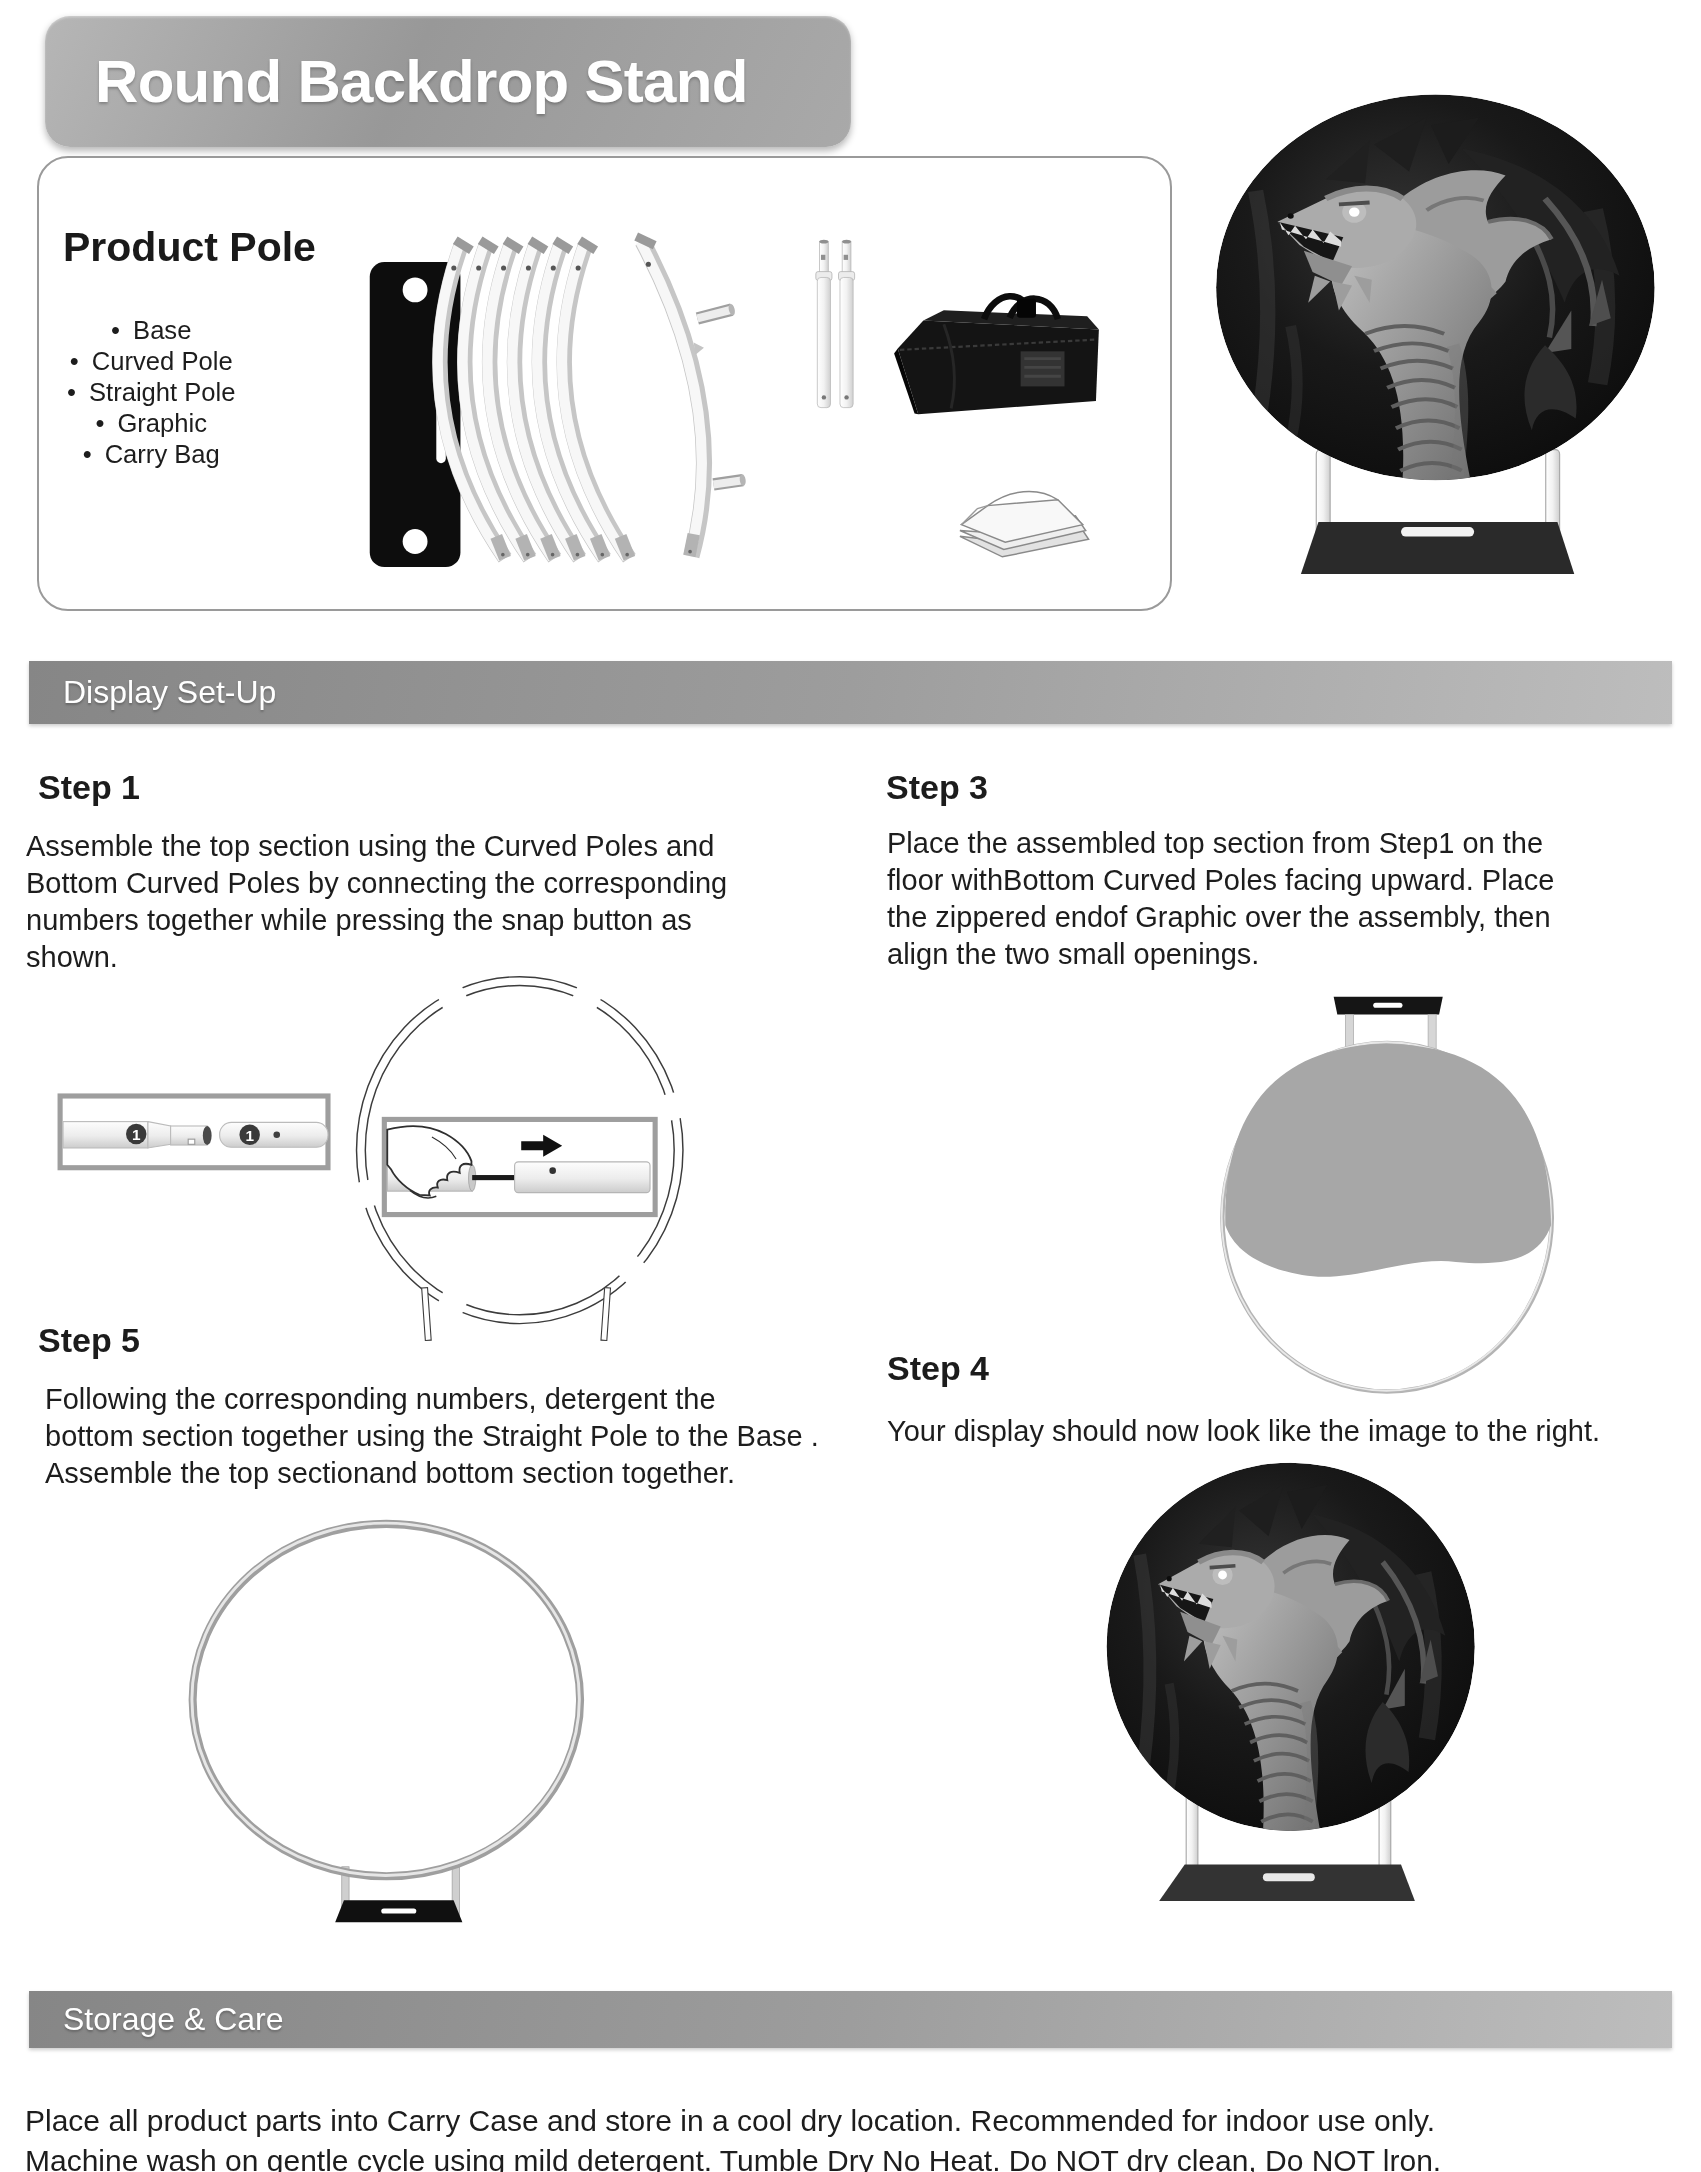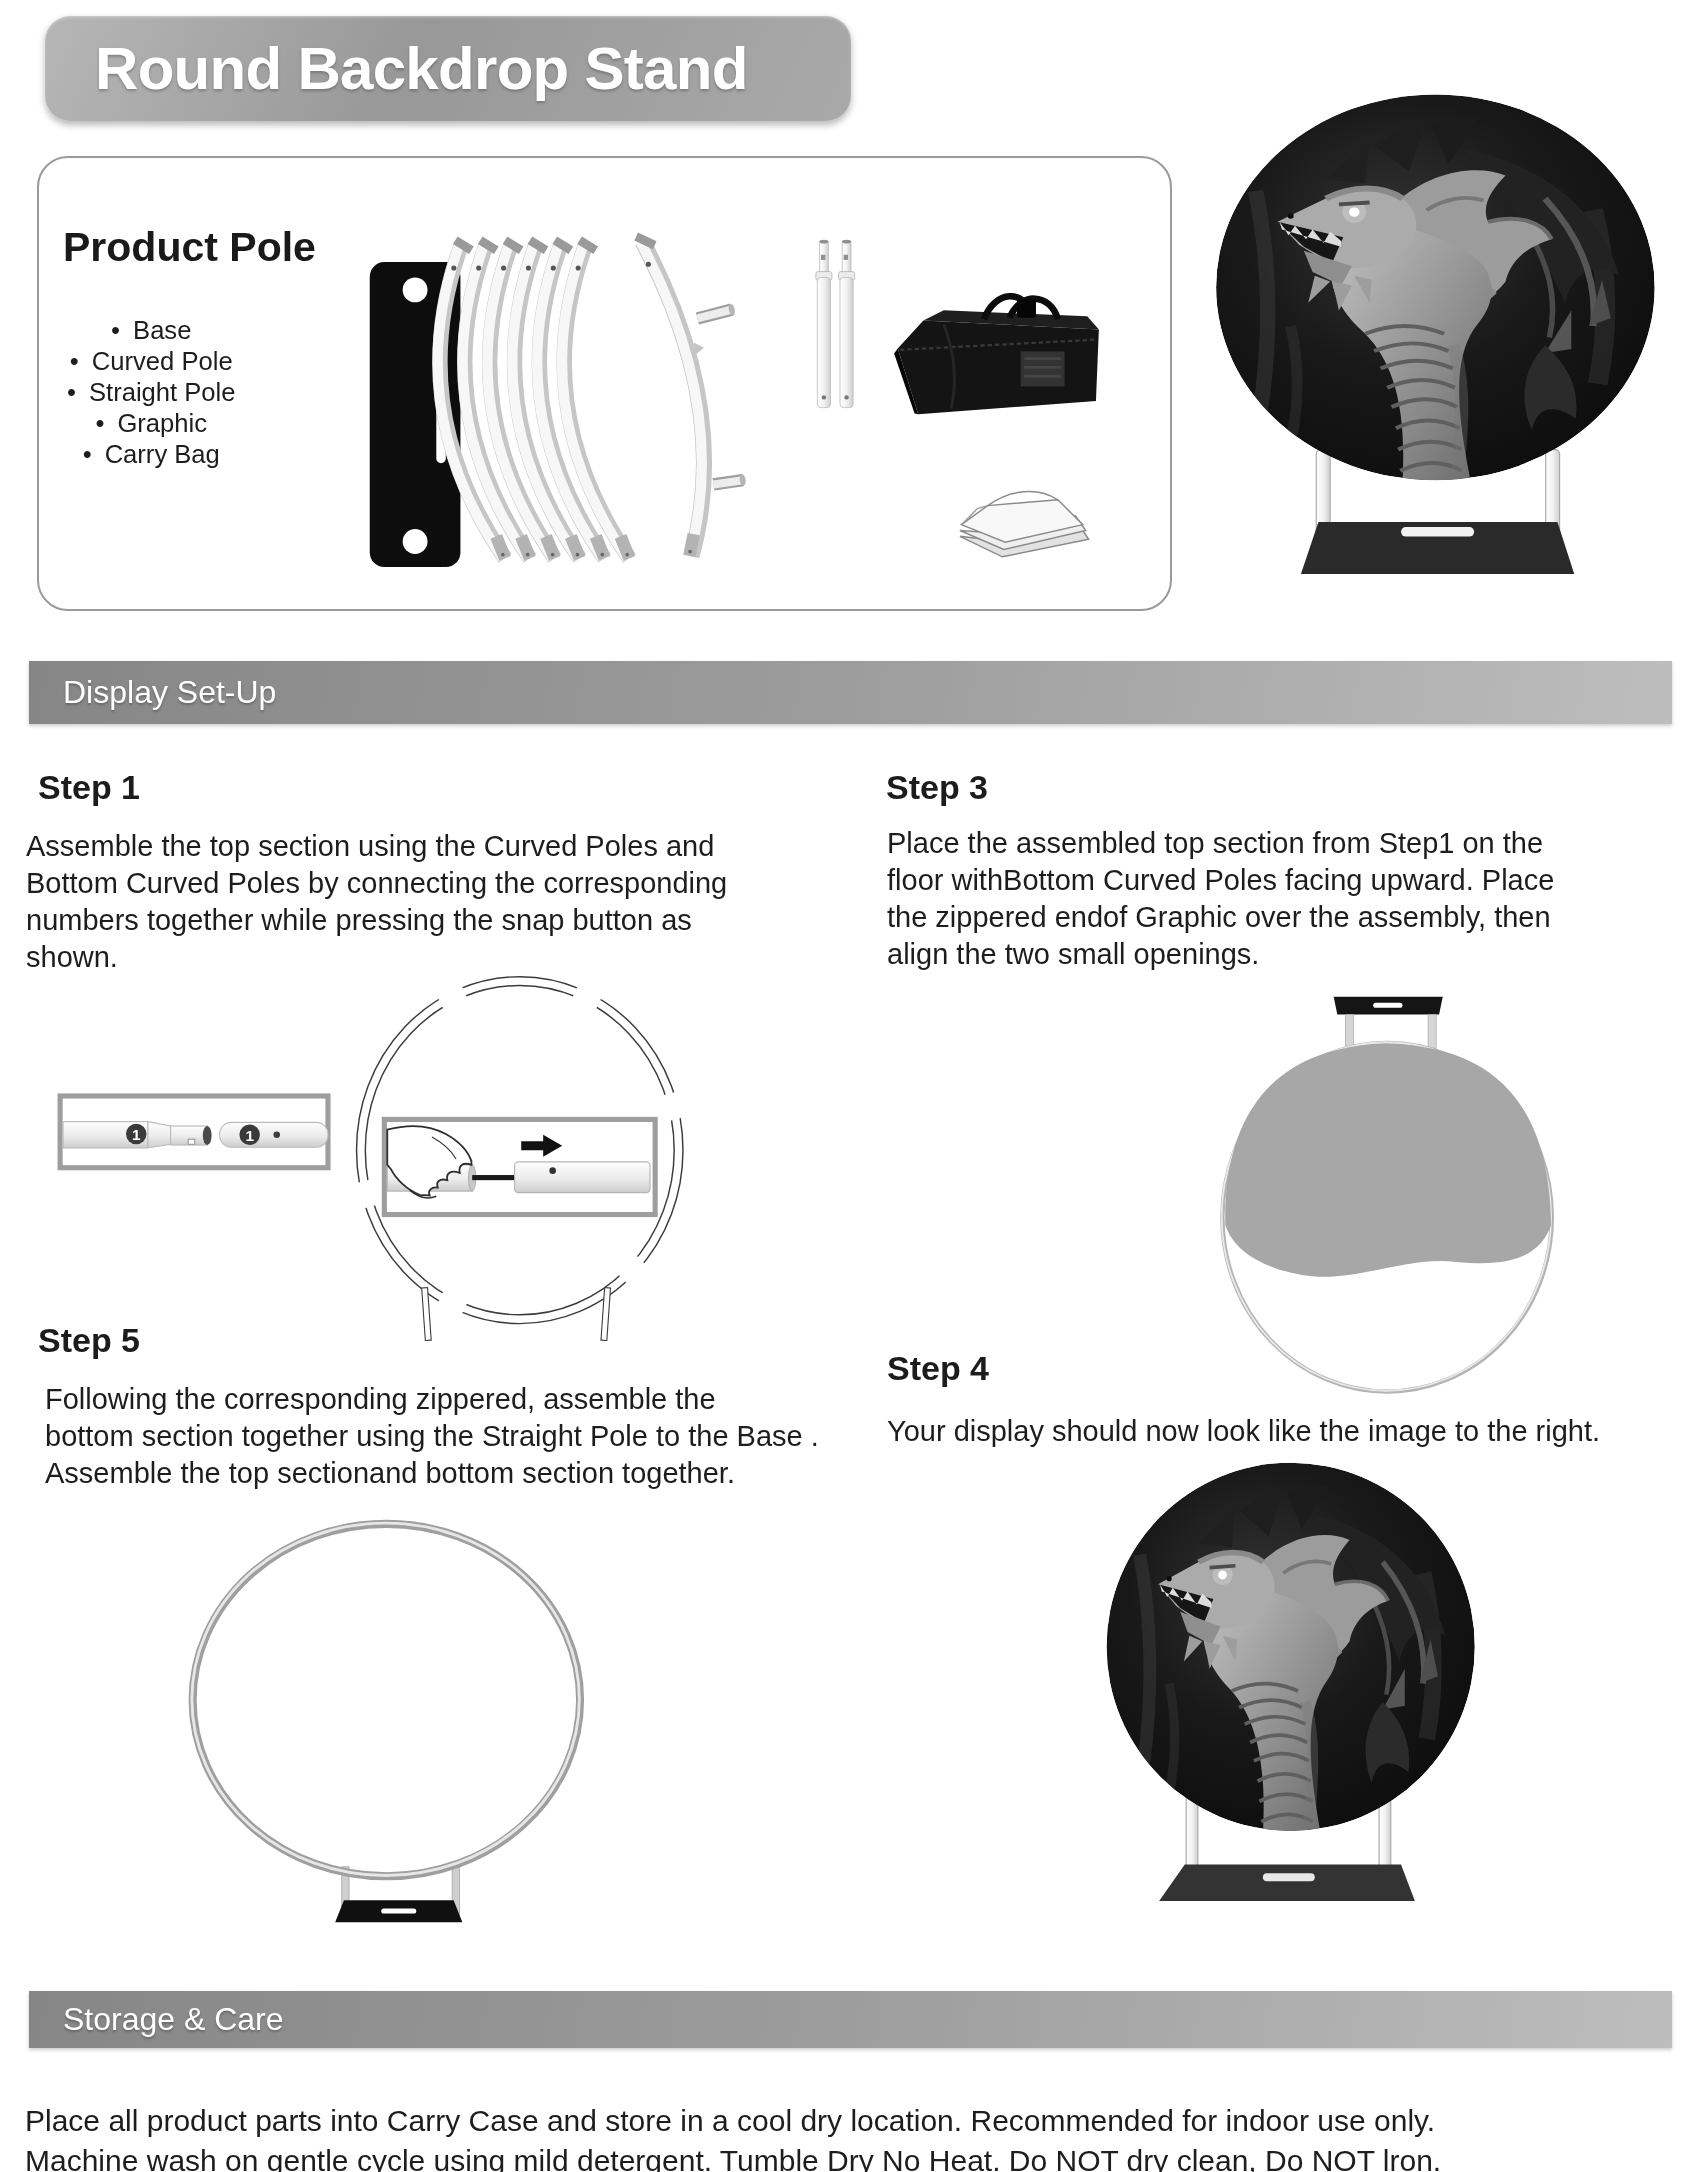"Round Backdrop Stand" .title-banner { height: 105px -> 131px }
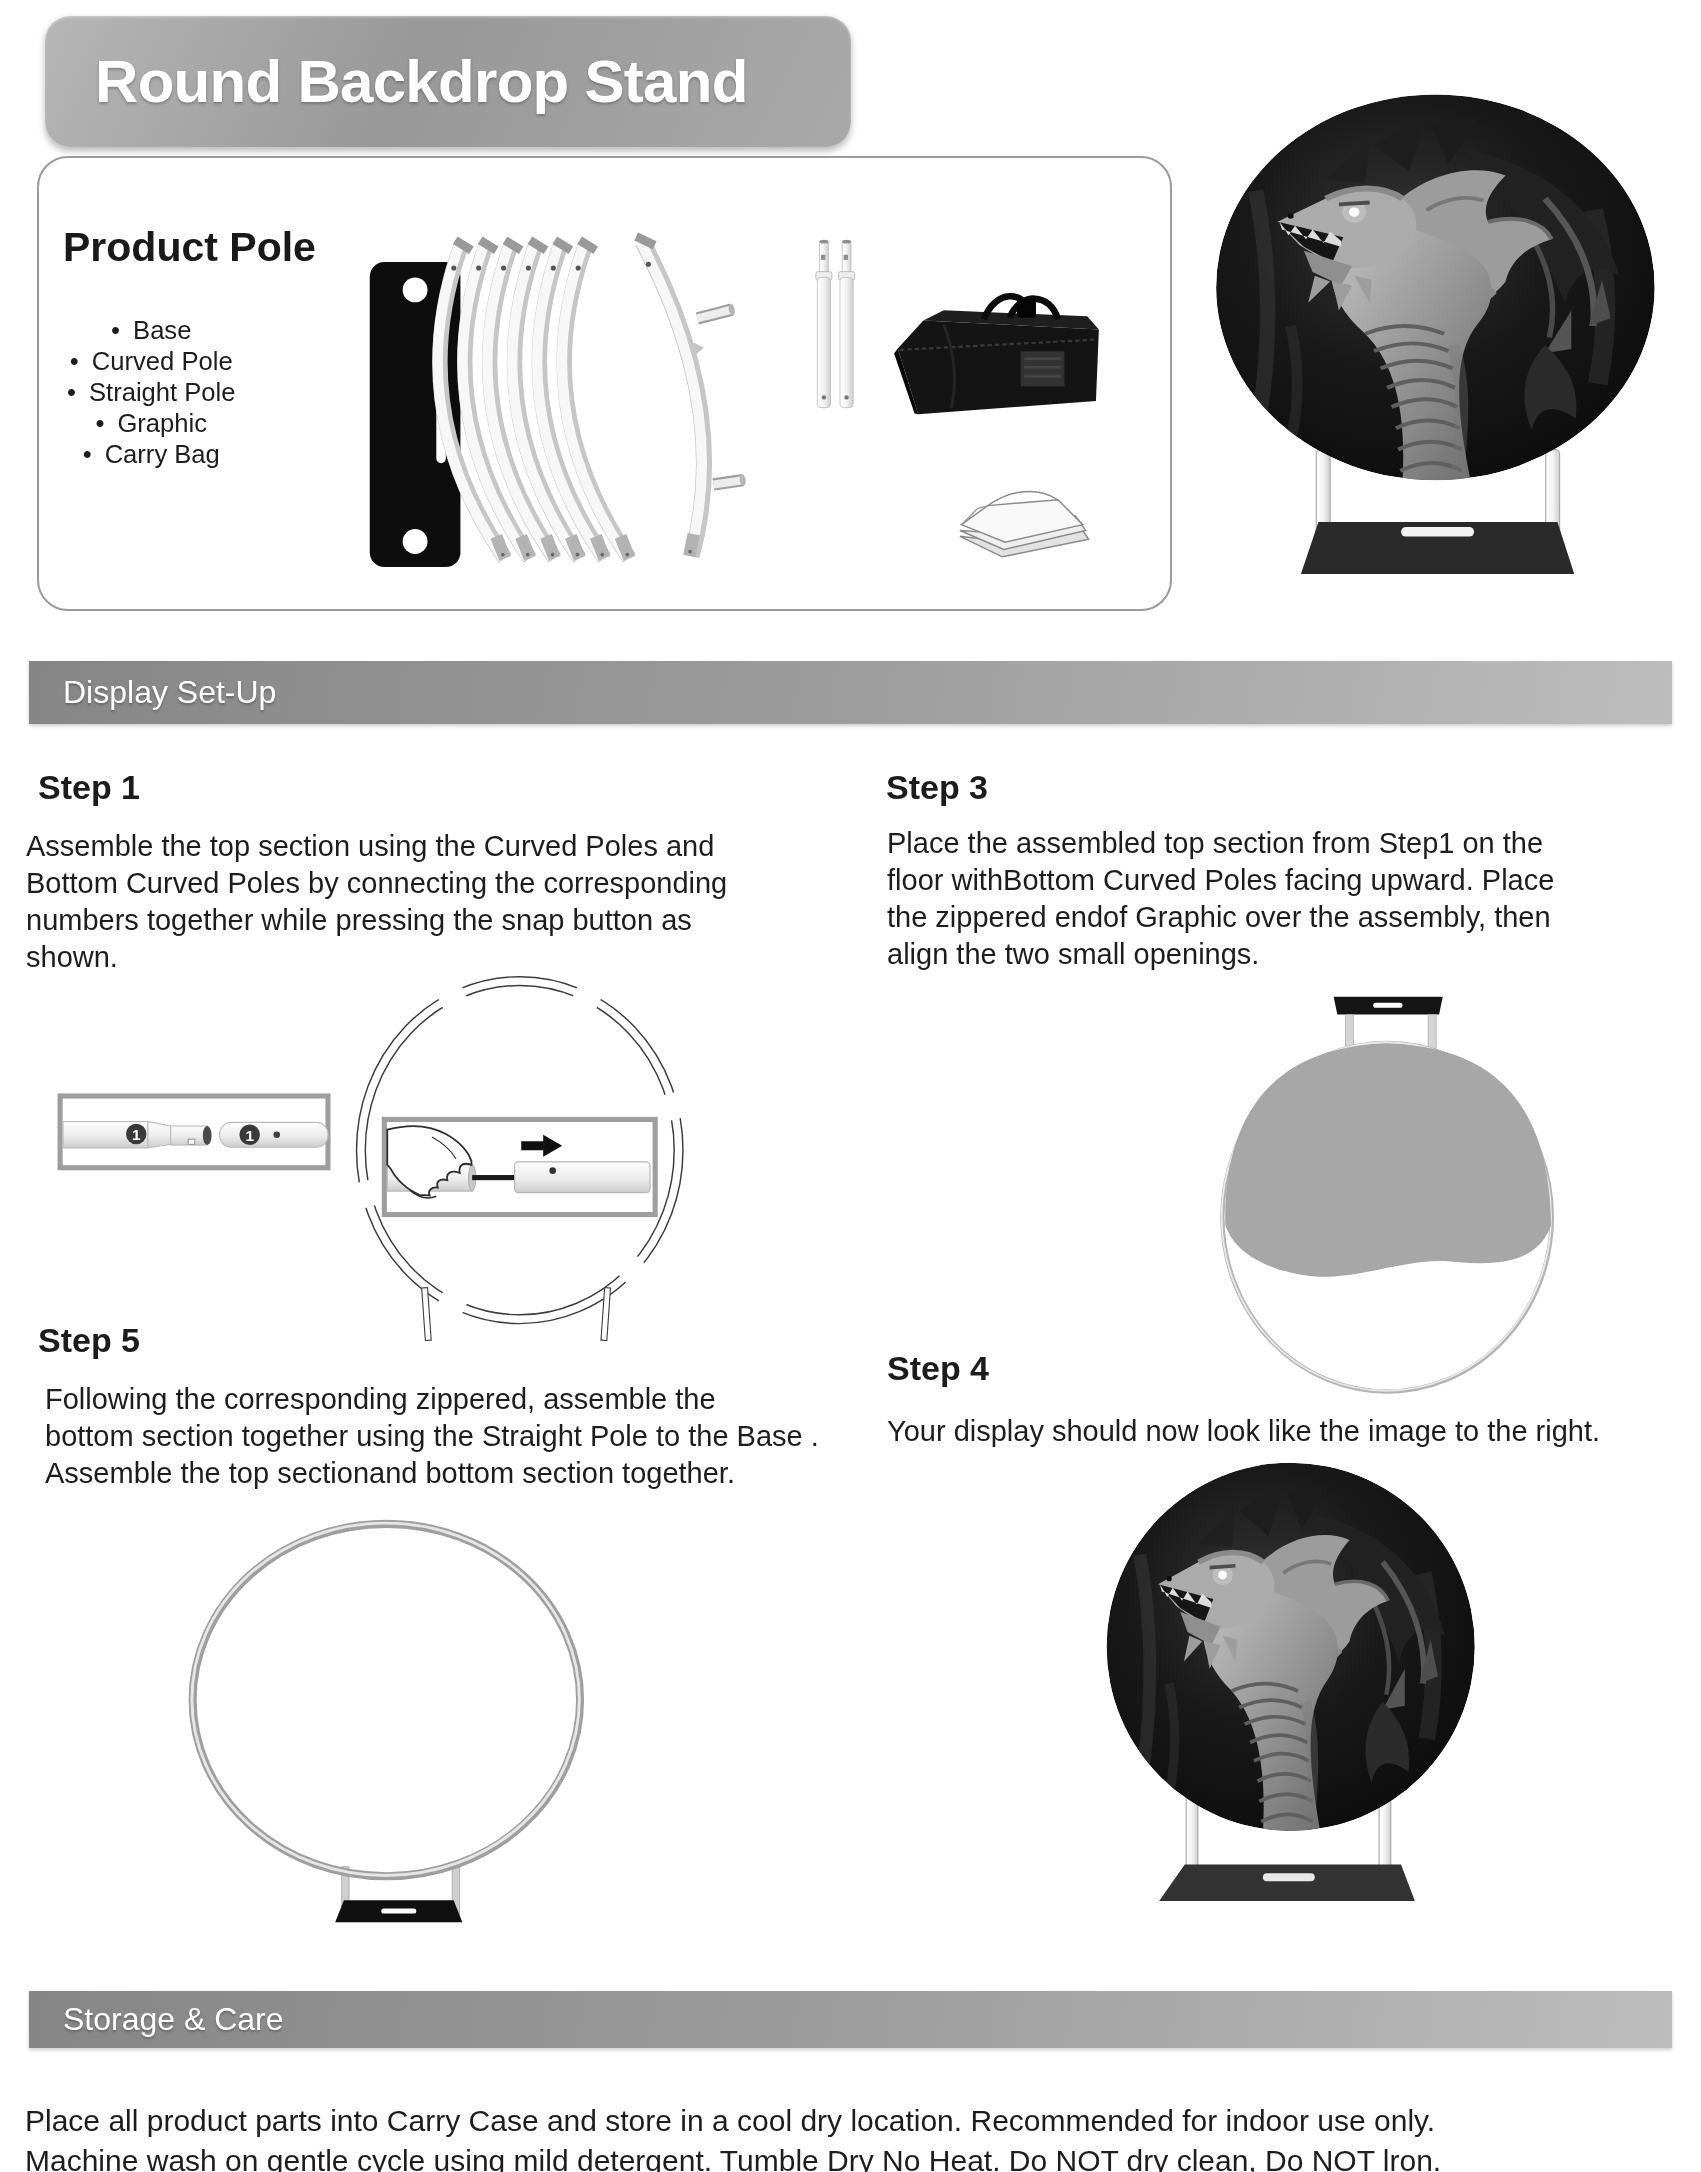"Following the corresponding zippered," div.abs { text: zippered, assemble -> numbers, detergent }
